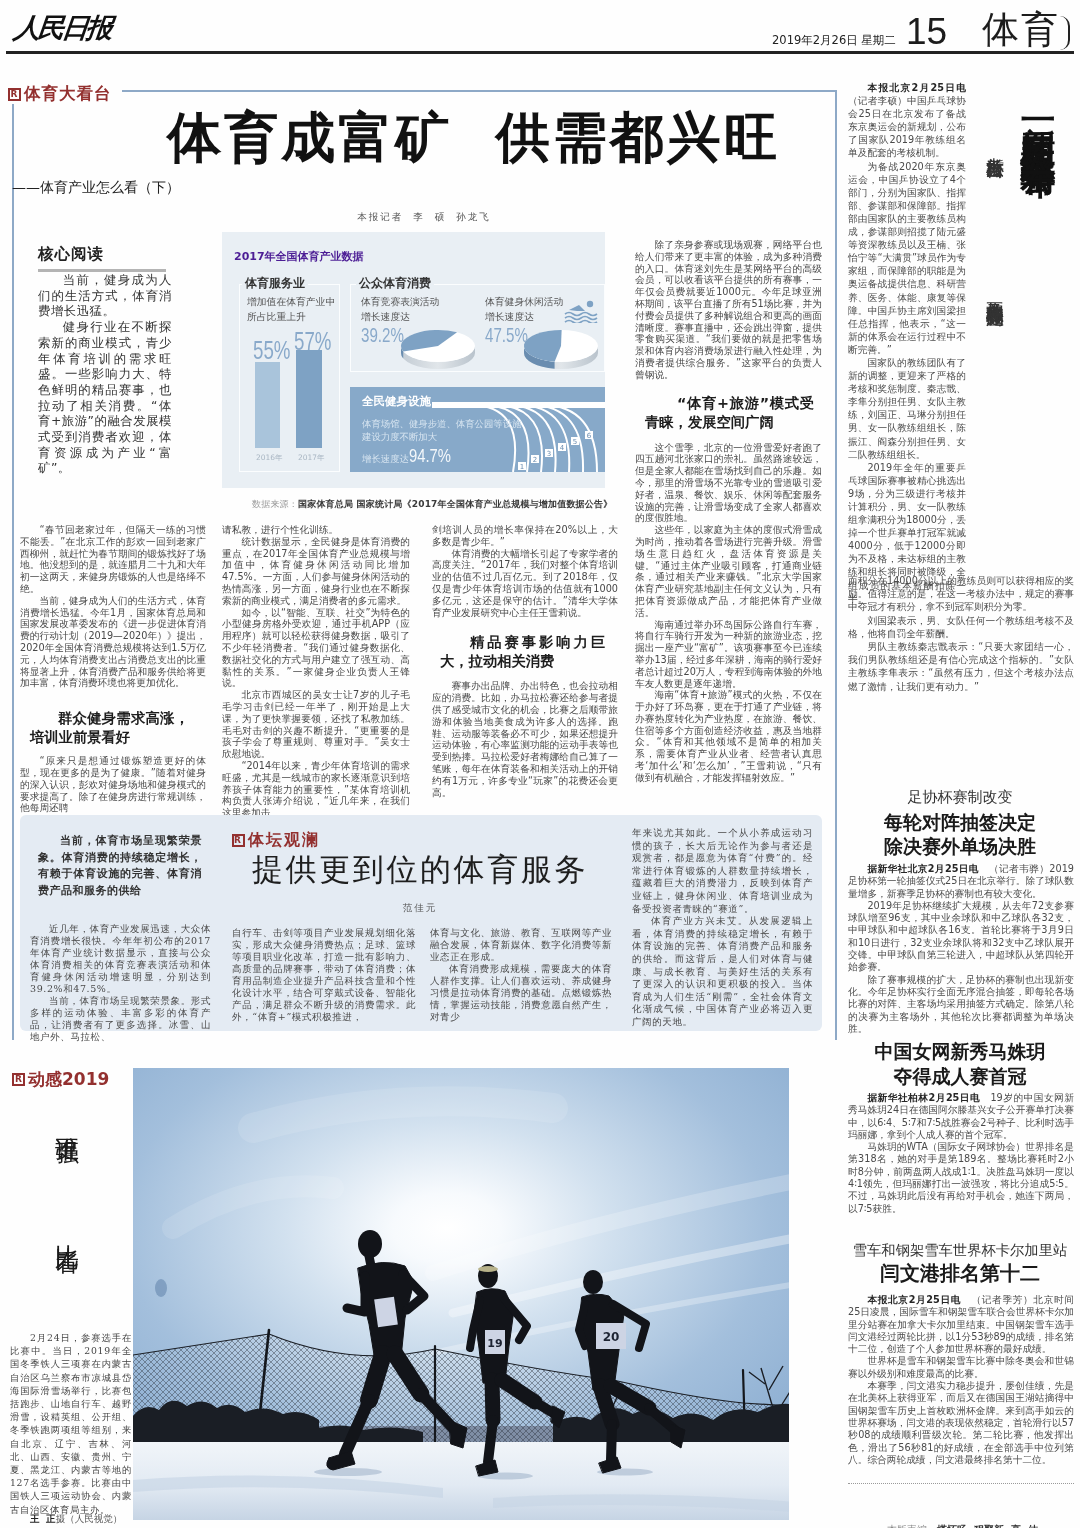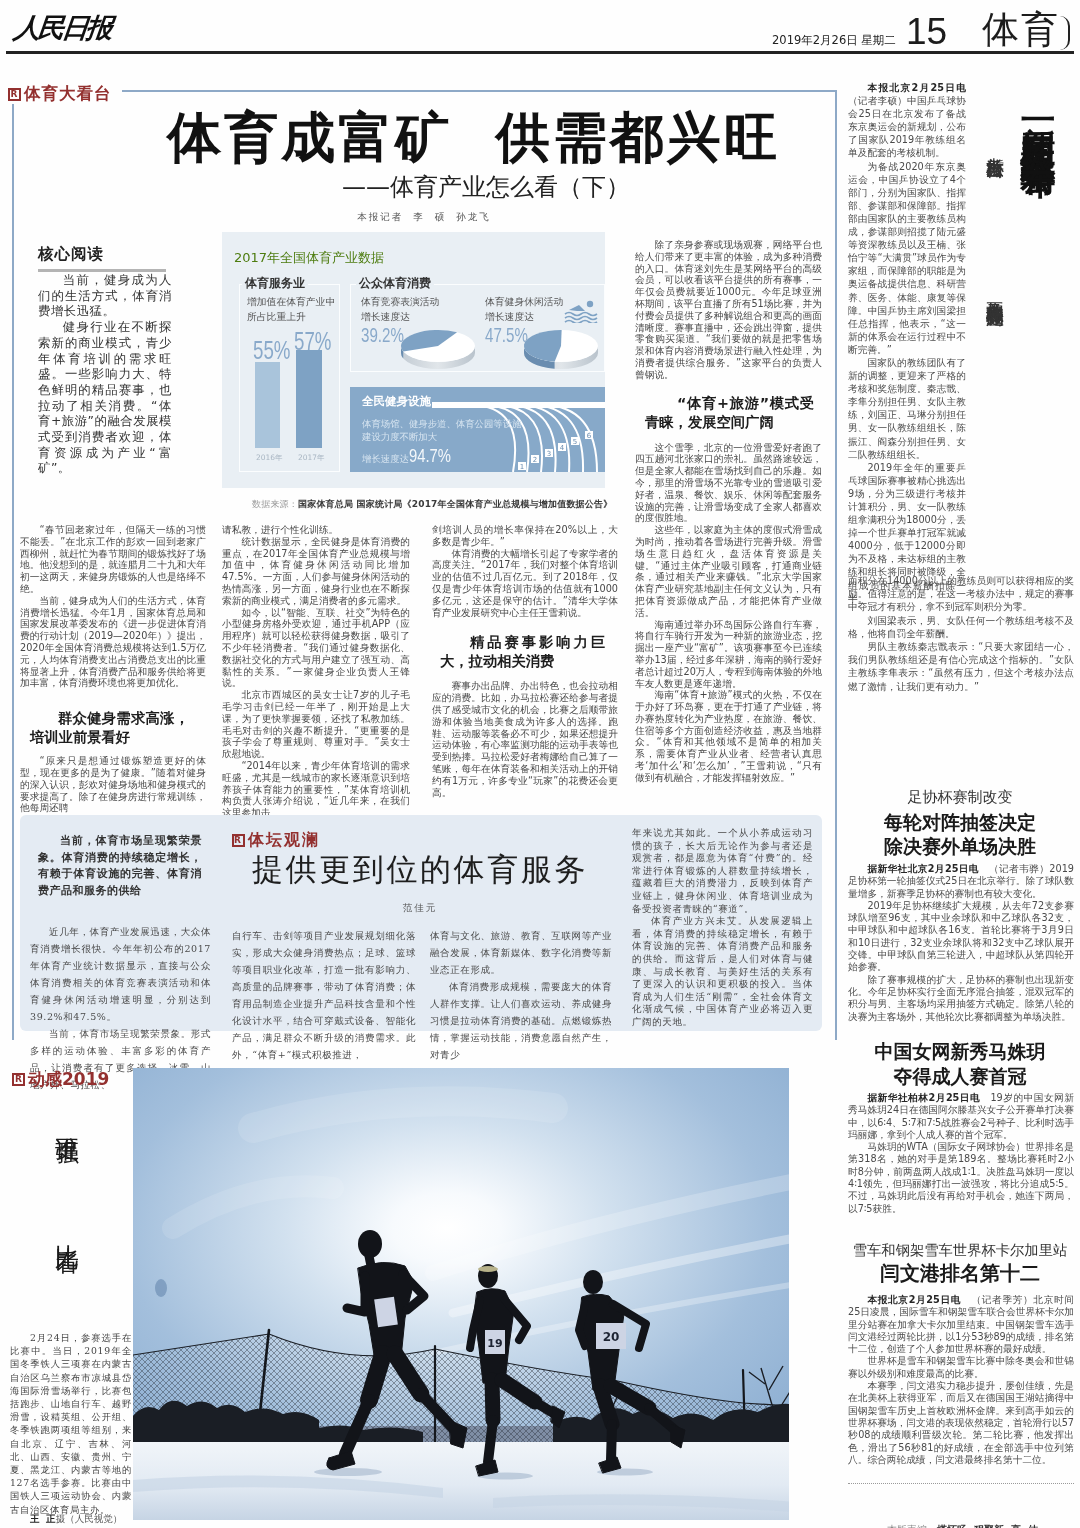"——体育产业怎么看（下）" .subhead { font-size: 24px -> 14px; text-align: center -> none }
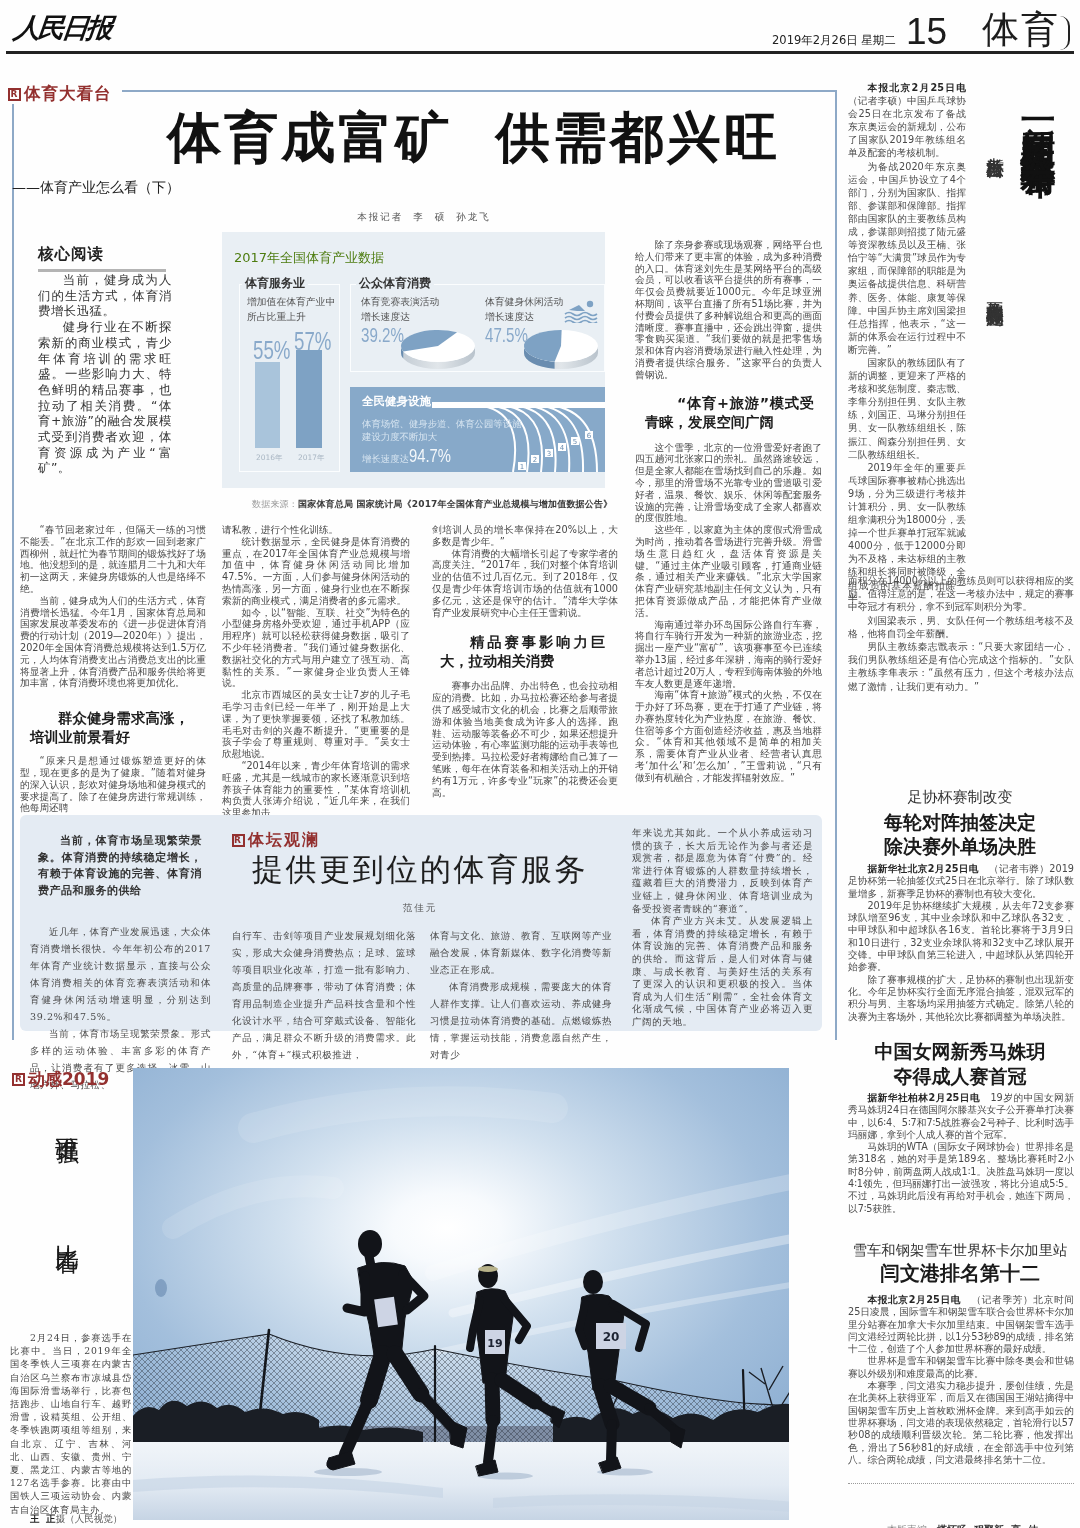"2017年全国体育产业数据" .ig-title { color: #4d7c0f -> #4c1d95; font-size: 13px -> 11px; font-weight: normal -> bold }
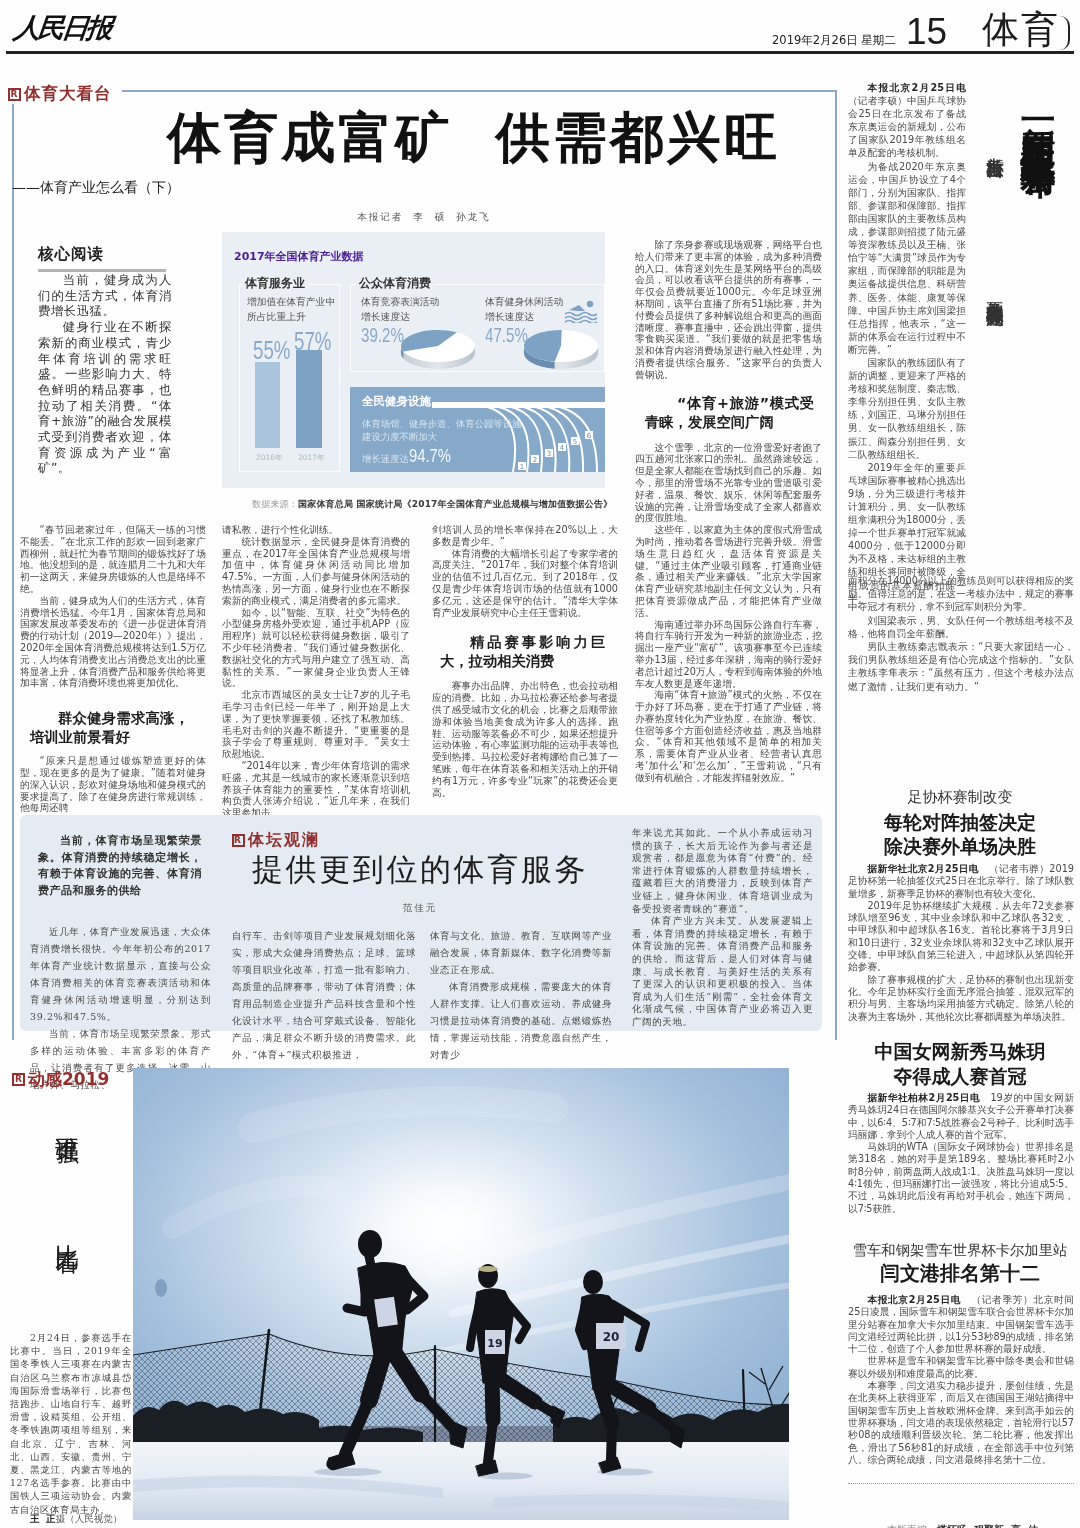"近几年，体育产业发展迅速，大众体育消费增长很快。今年年初公布的2017年体育产业" .tt { line-height: 17px -> 12px }
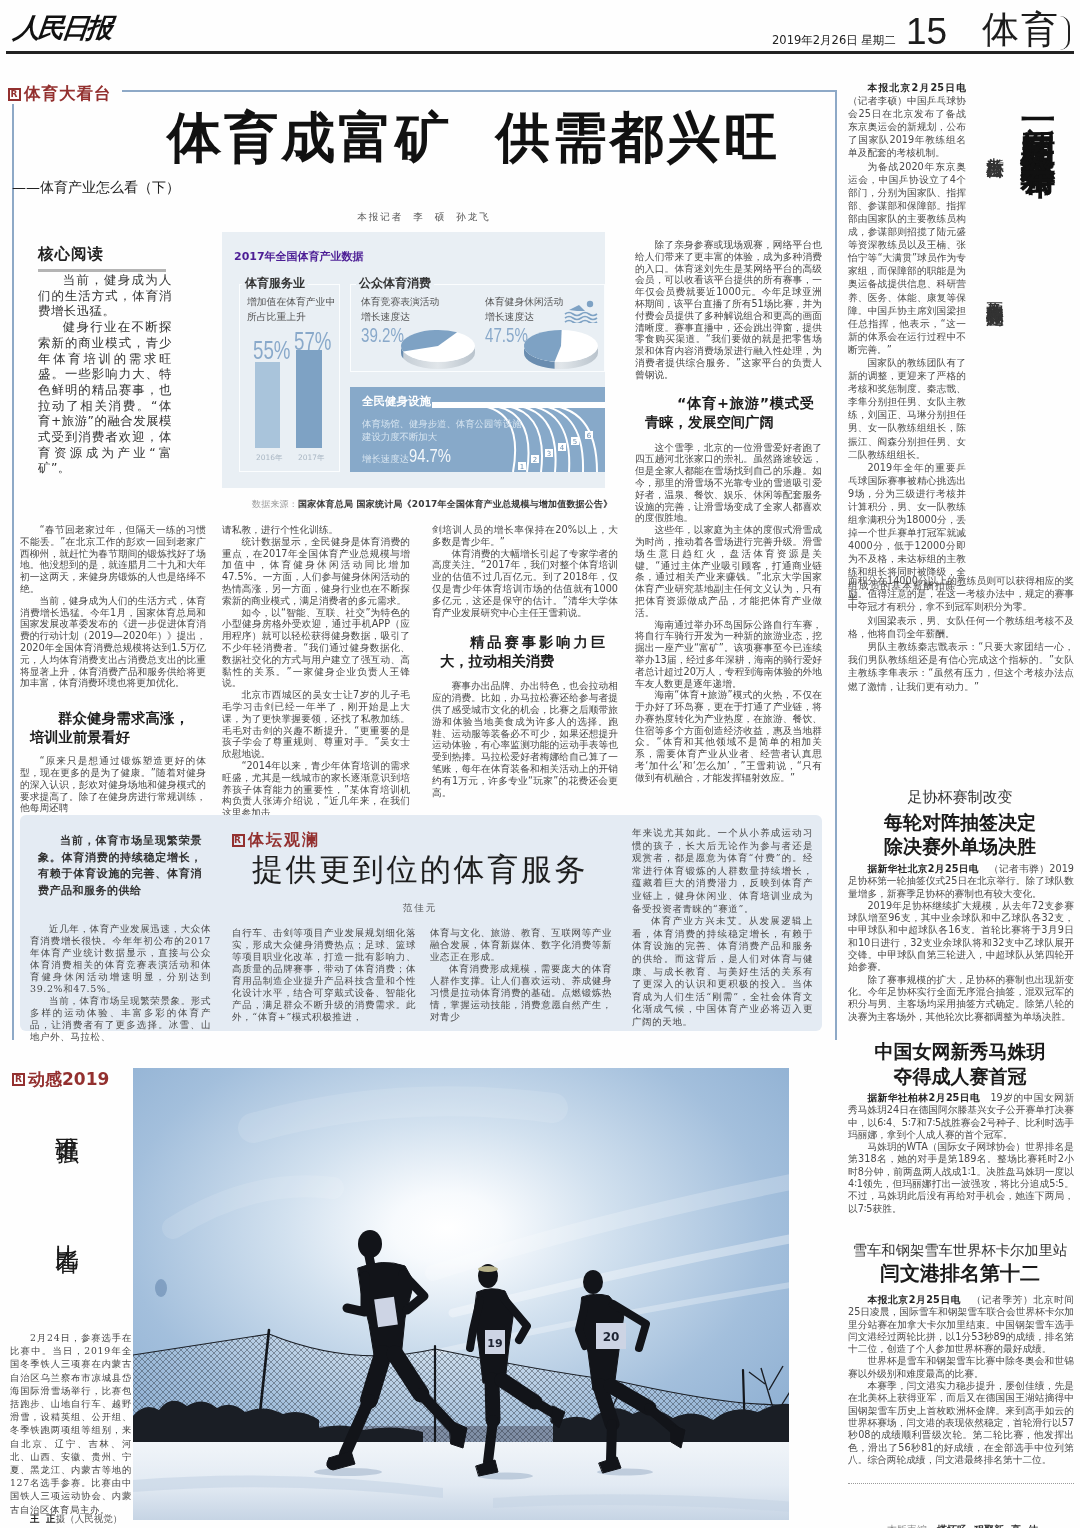"除了赛事规模的扩大，足协杯的赛制也出现新变化。今年足协杯实行全面无序混合抽签，混" p { text: 混双冠军的积分与男 -> 即每轮各场比赛的对阵 }
